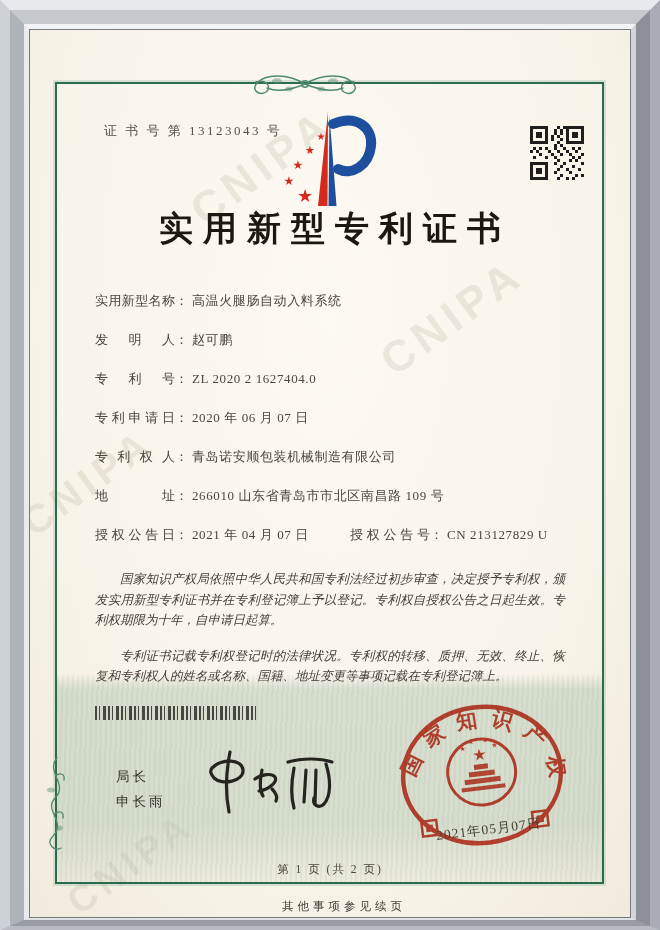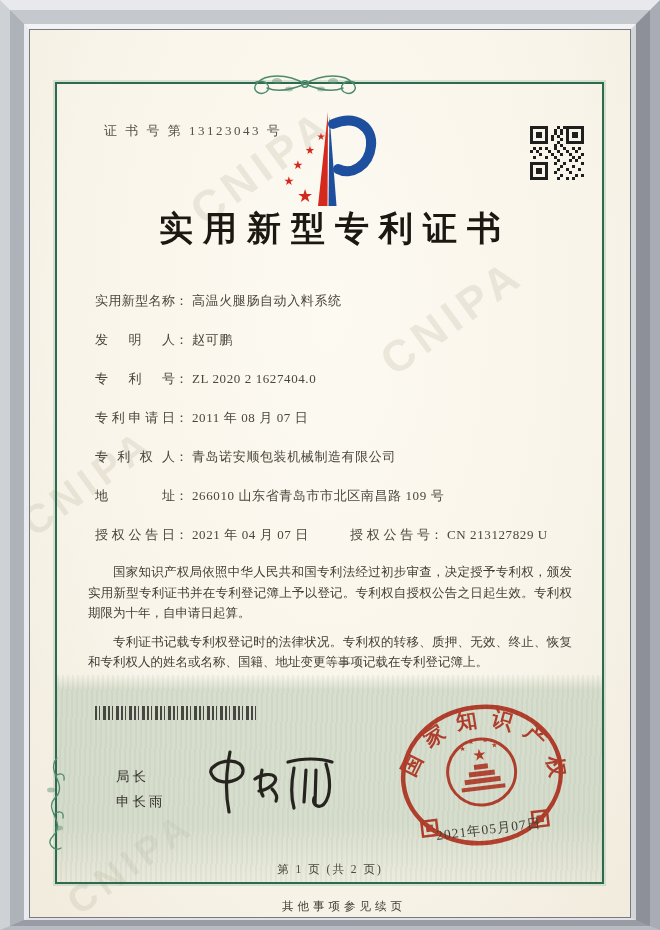"2011 年 08 月 07" span.fvalue { text: 2011 年 08 -> 2020 年 06 }
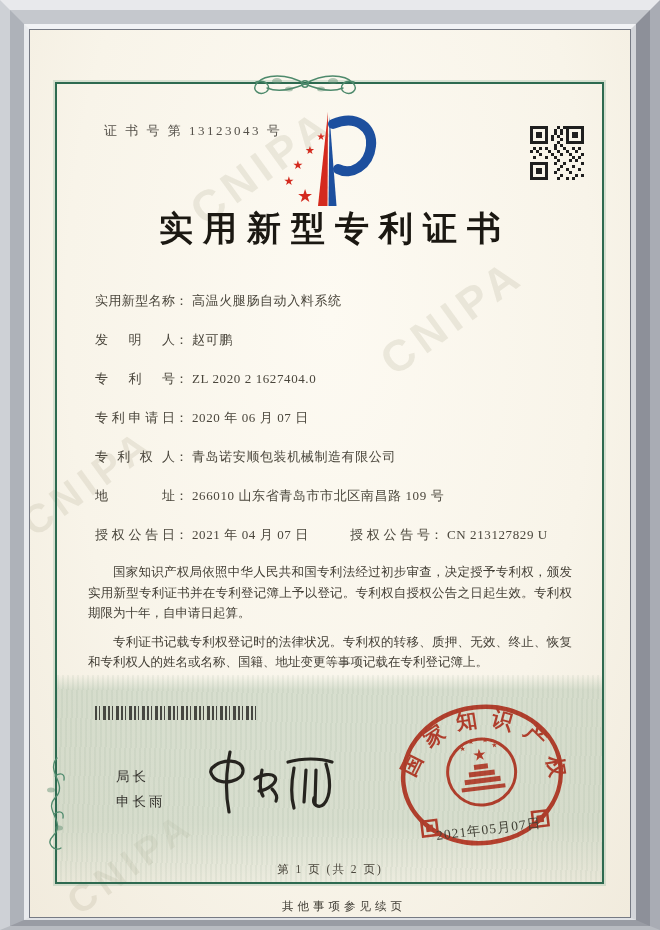"国家知识产权局依照中华人民共和国专利法经过初步审查，决定授予专利权，颁发实用新型" .bodytext p { font-style: none -> italic; margin: 8px -> 15px }
